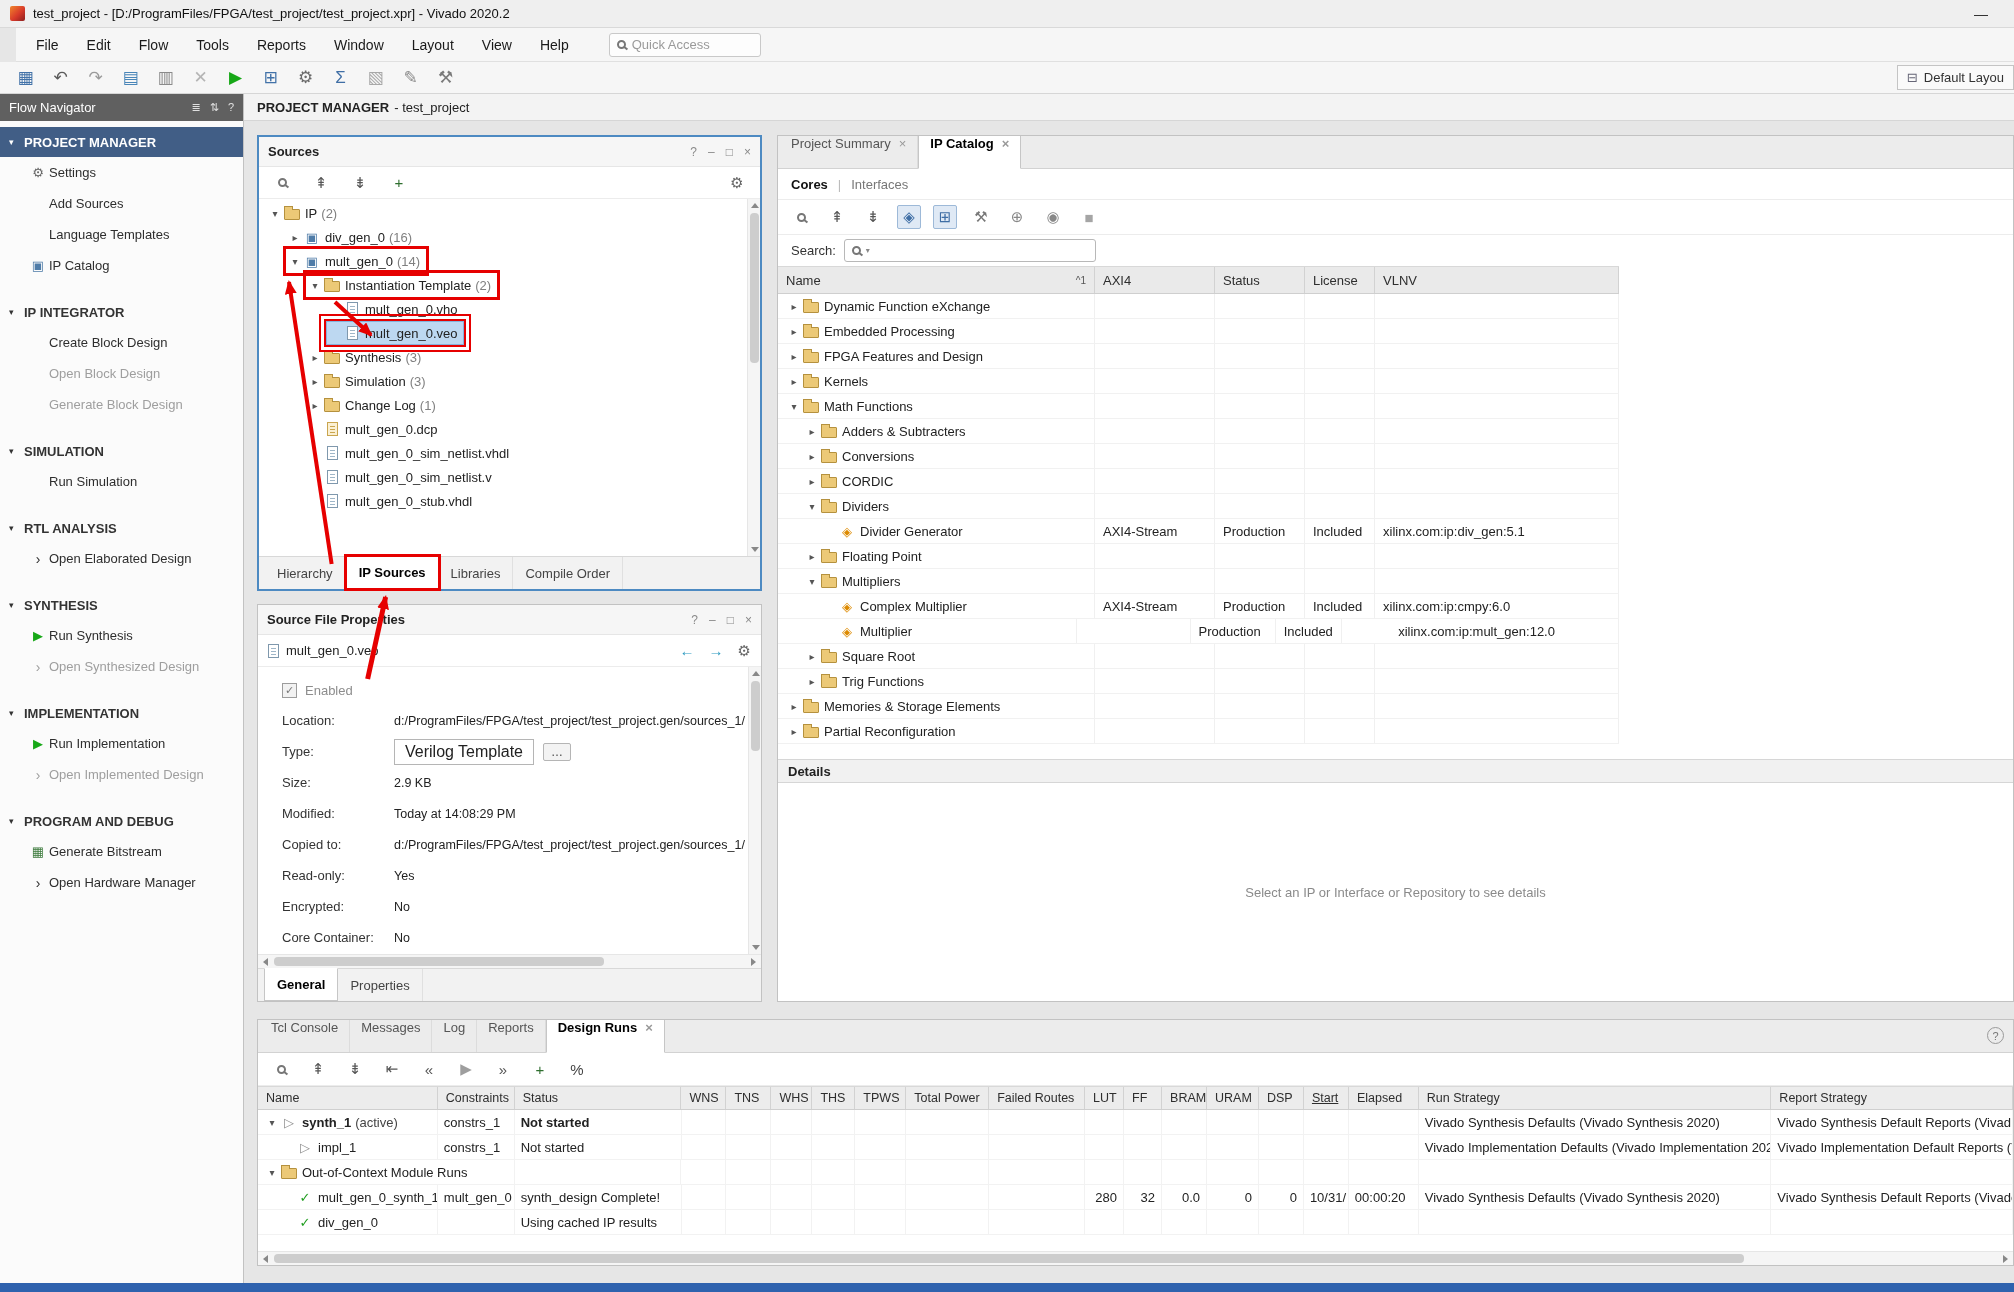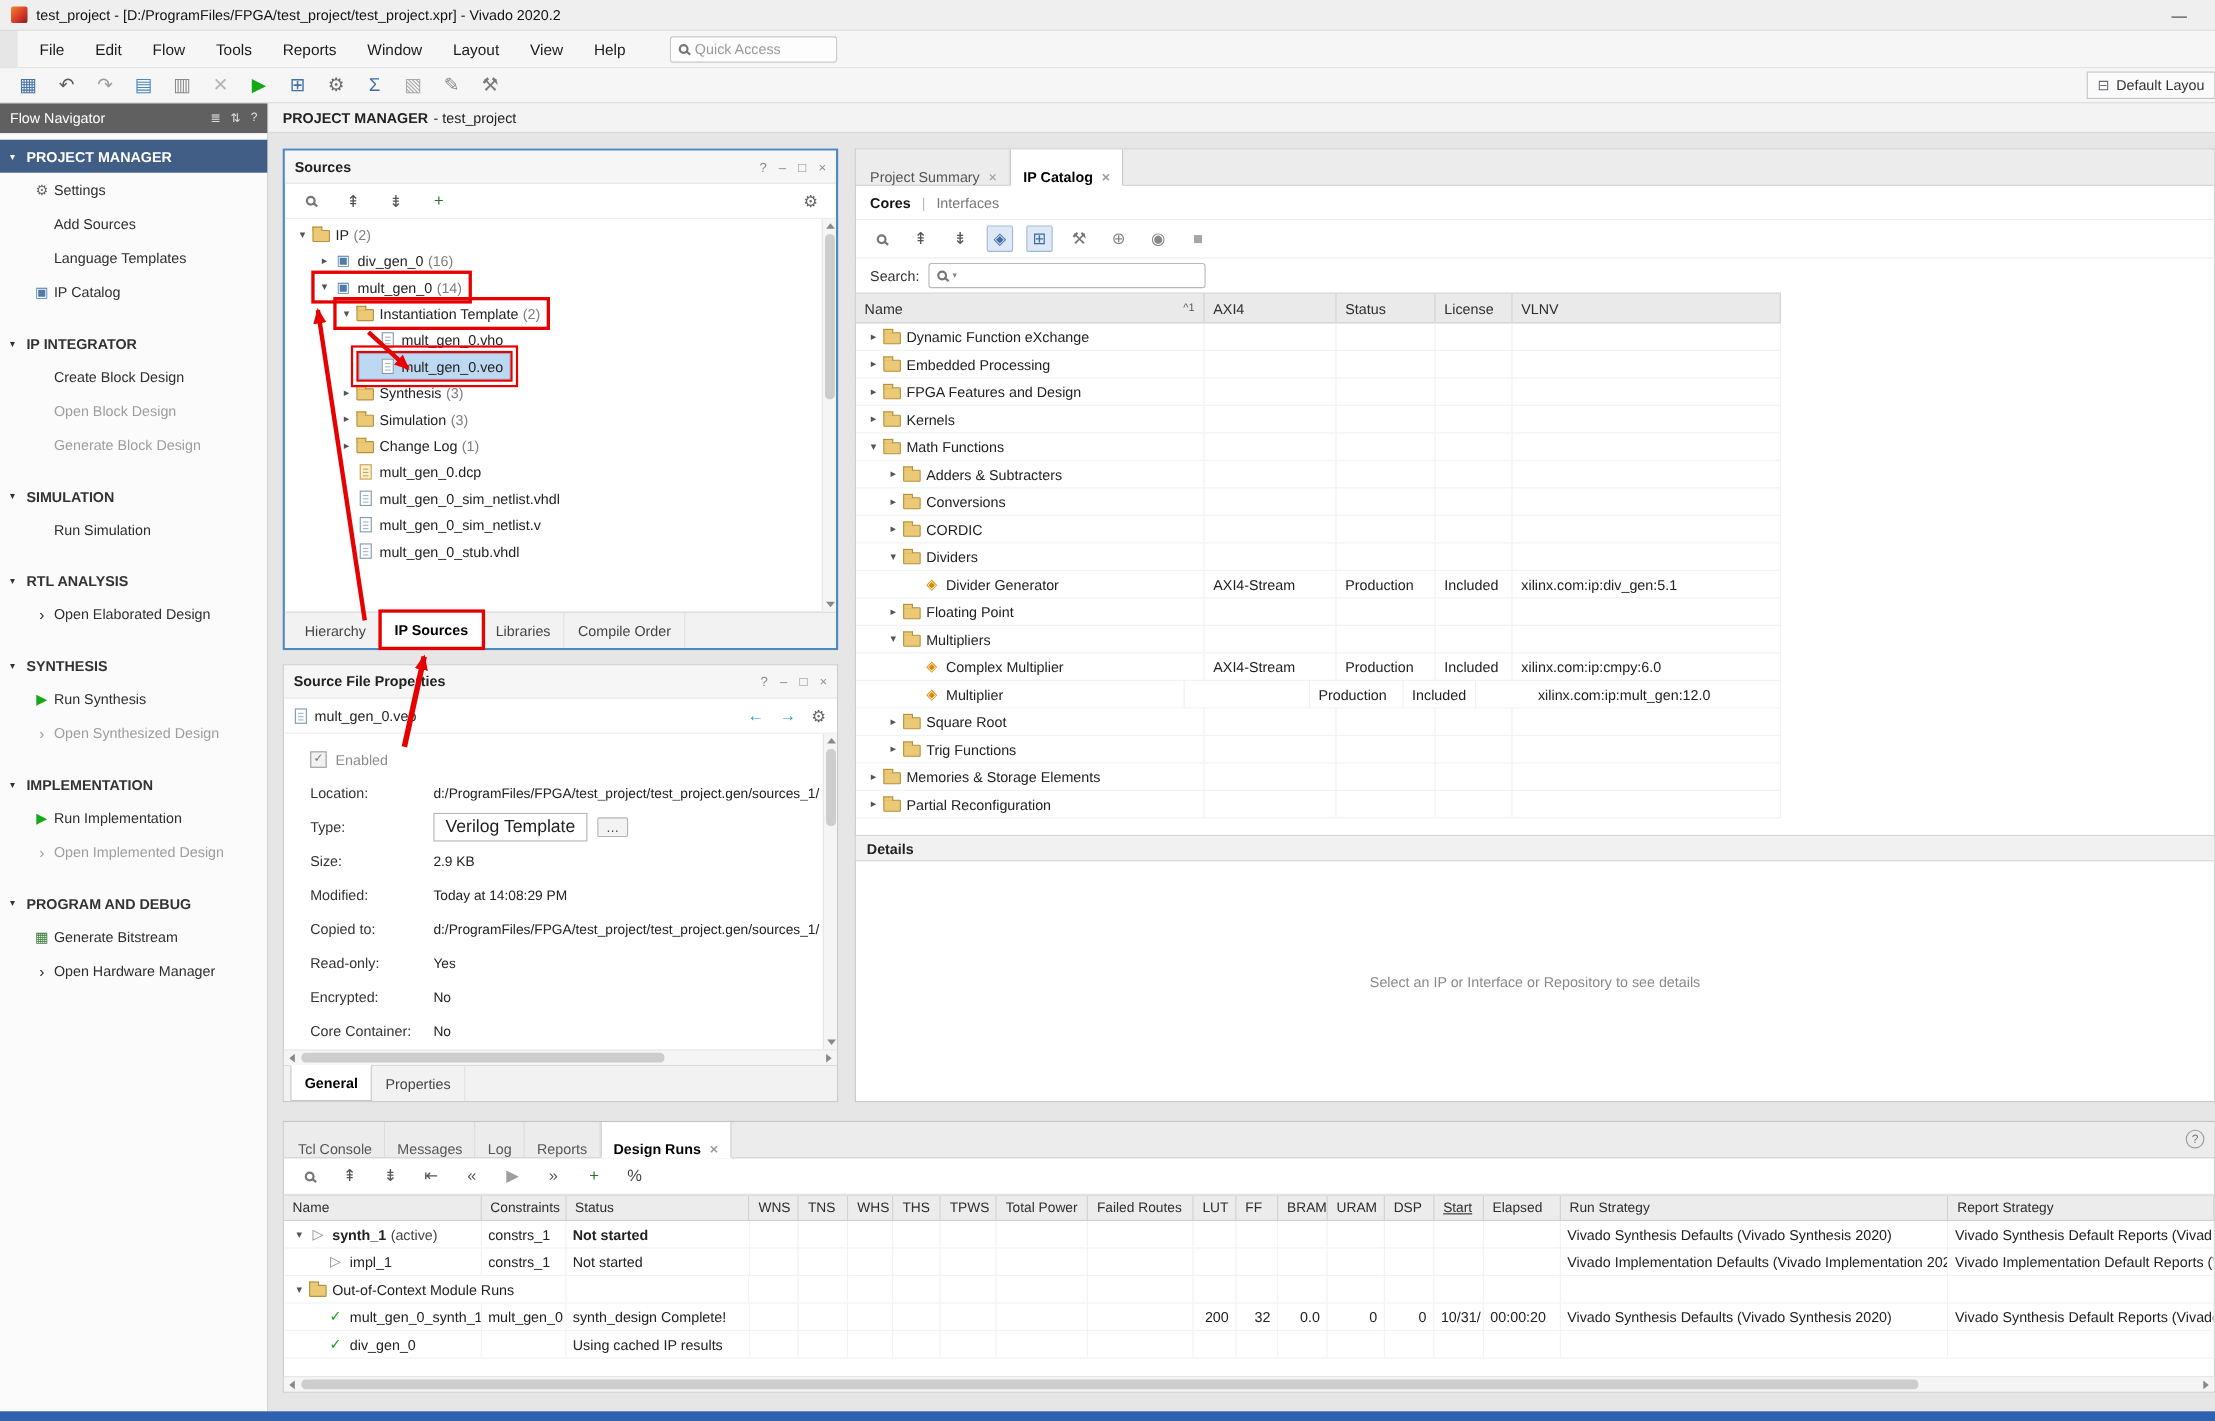"Project Summary" .dtab { align-items: flex-end -> flex-start }
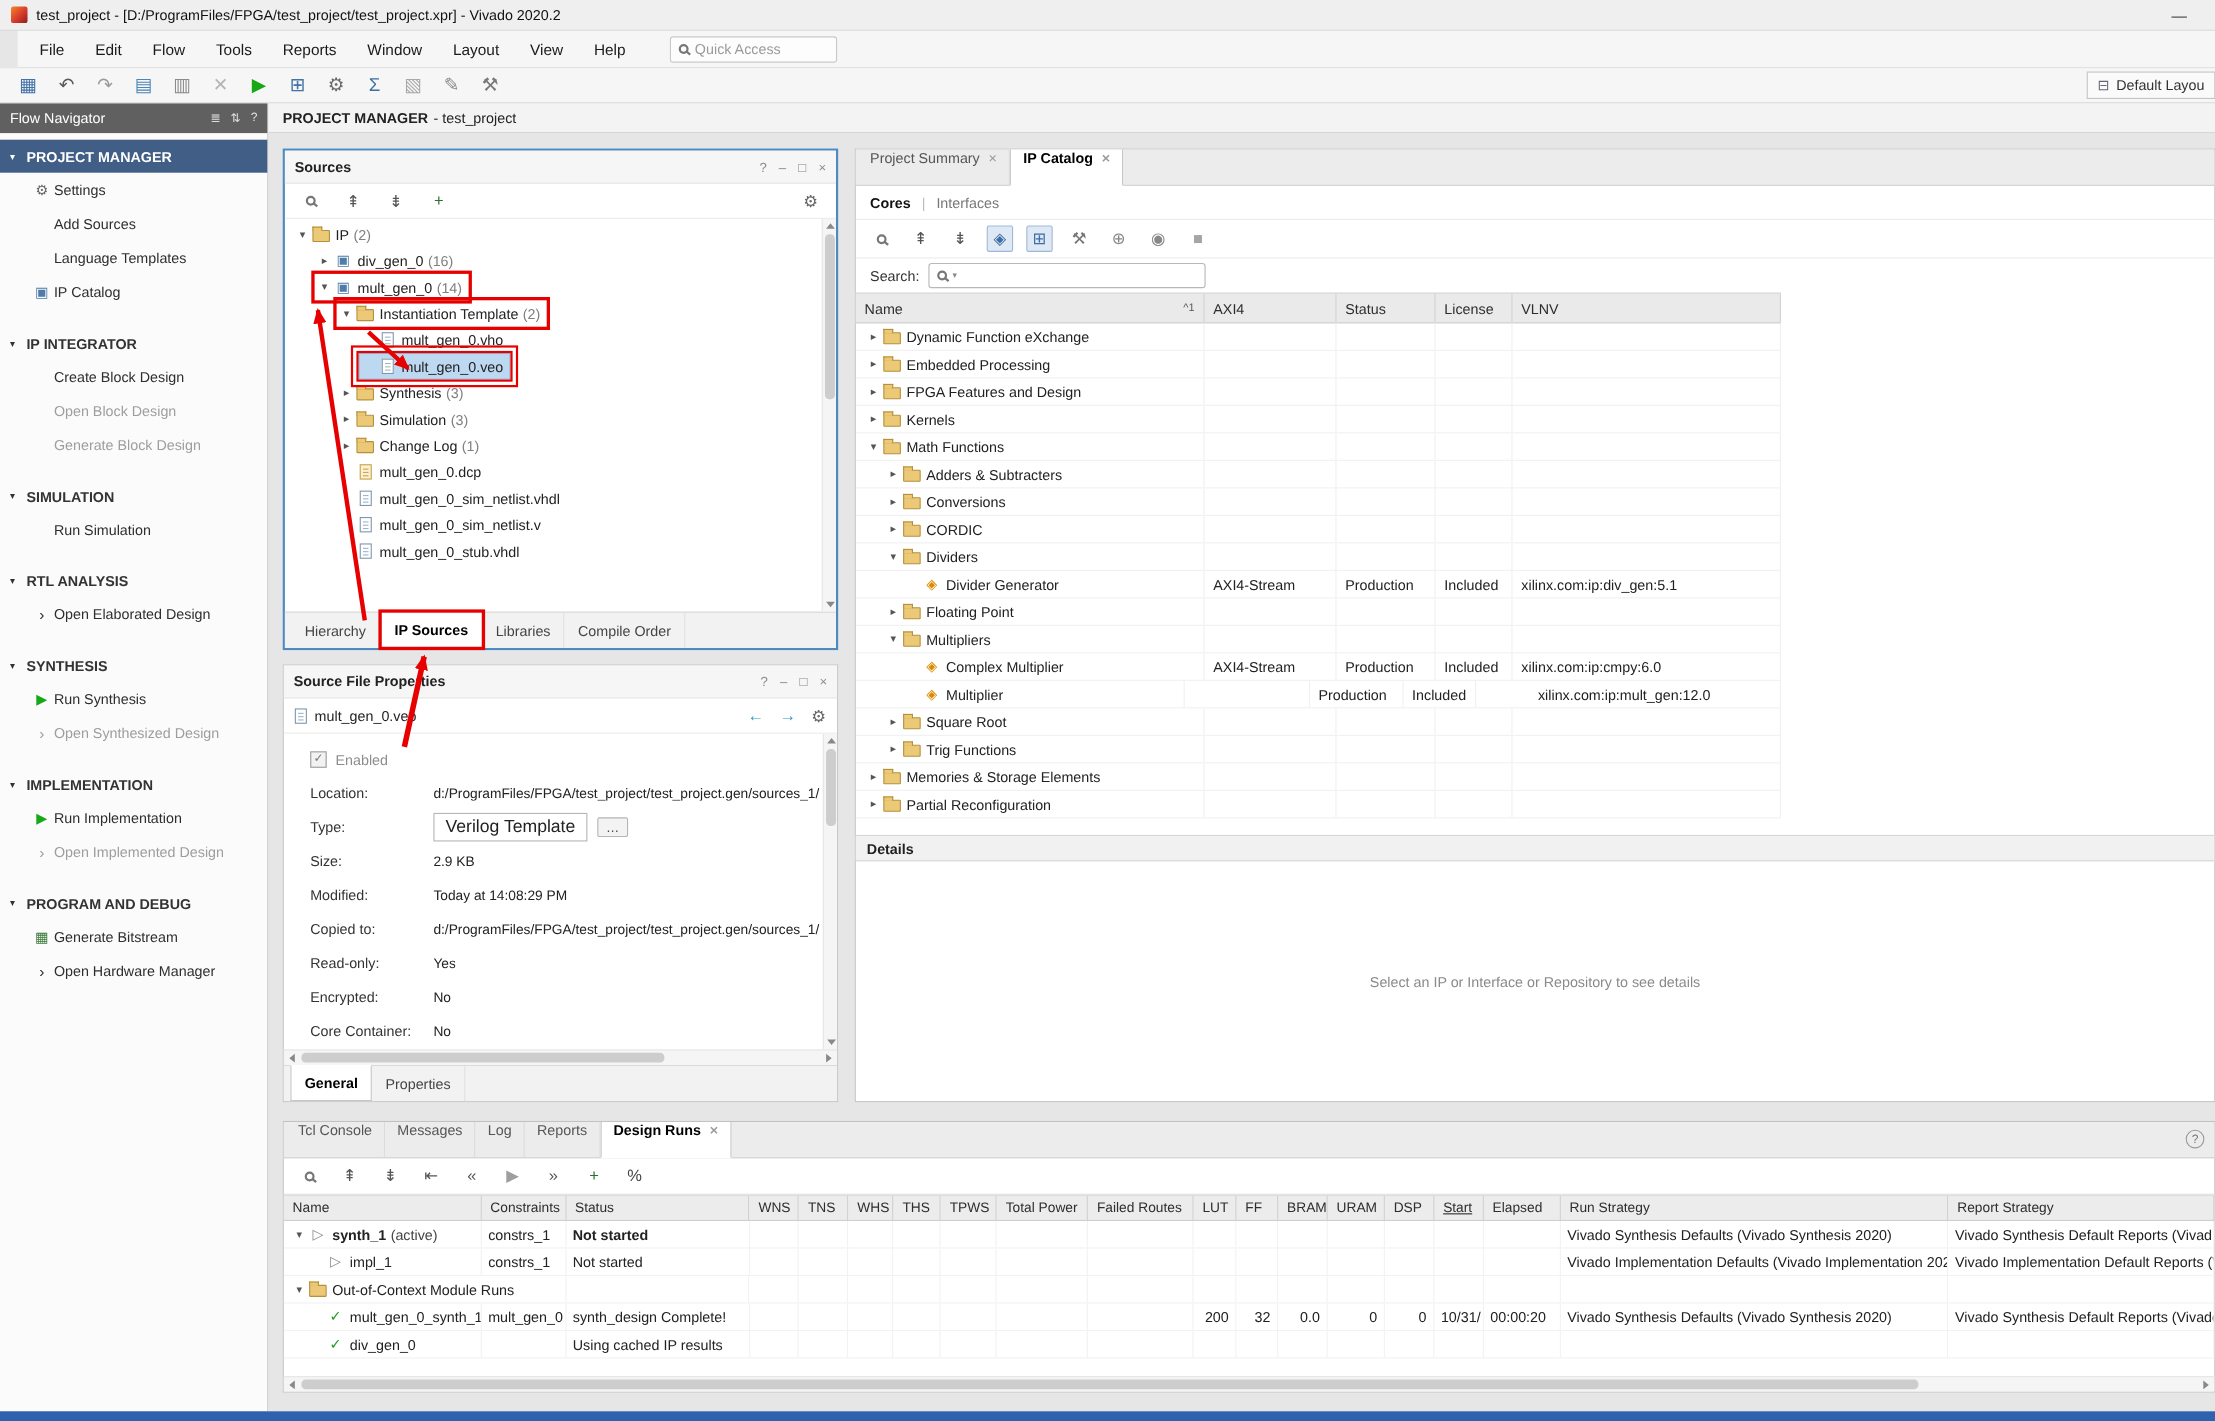"200" span { text: 200 -> 280 }
